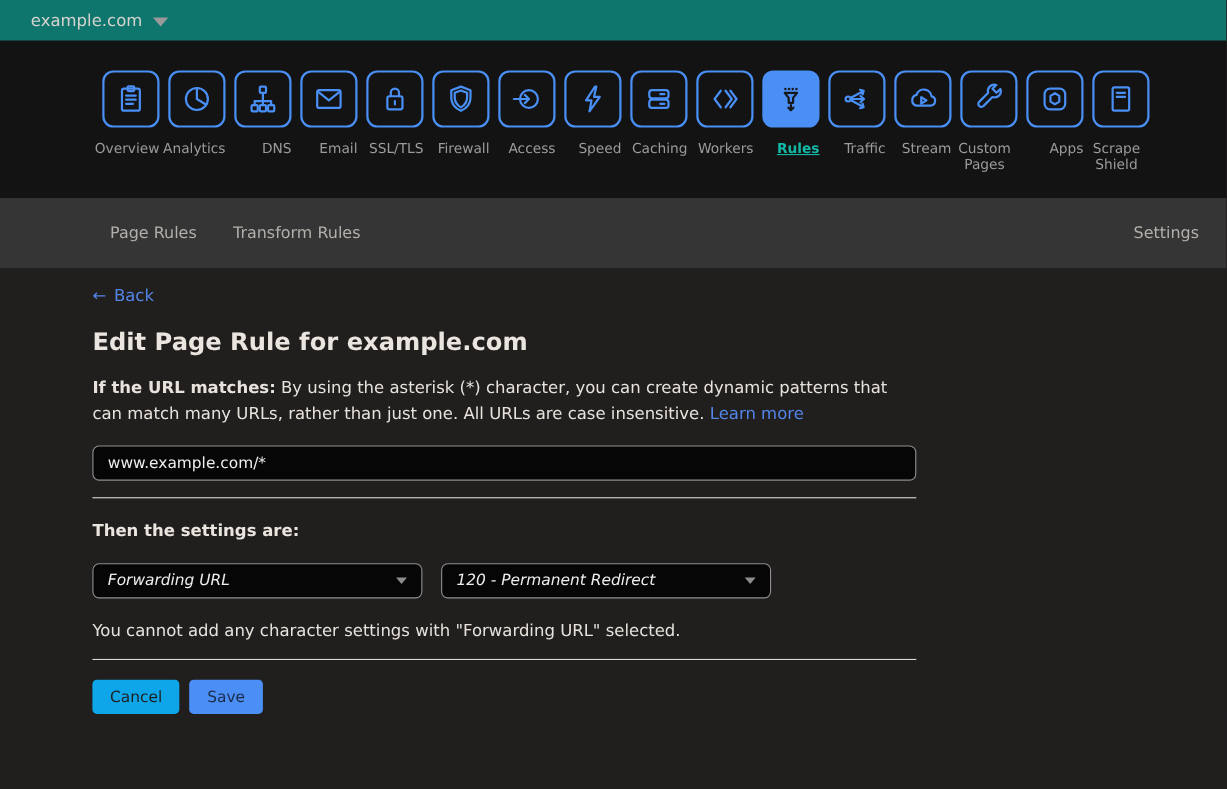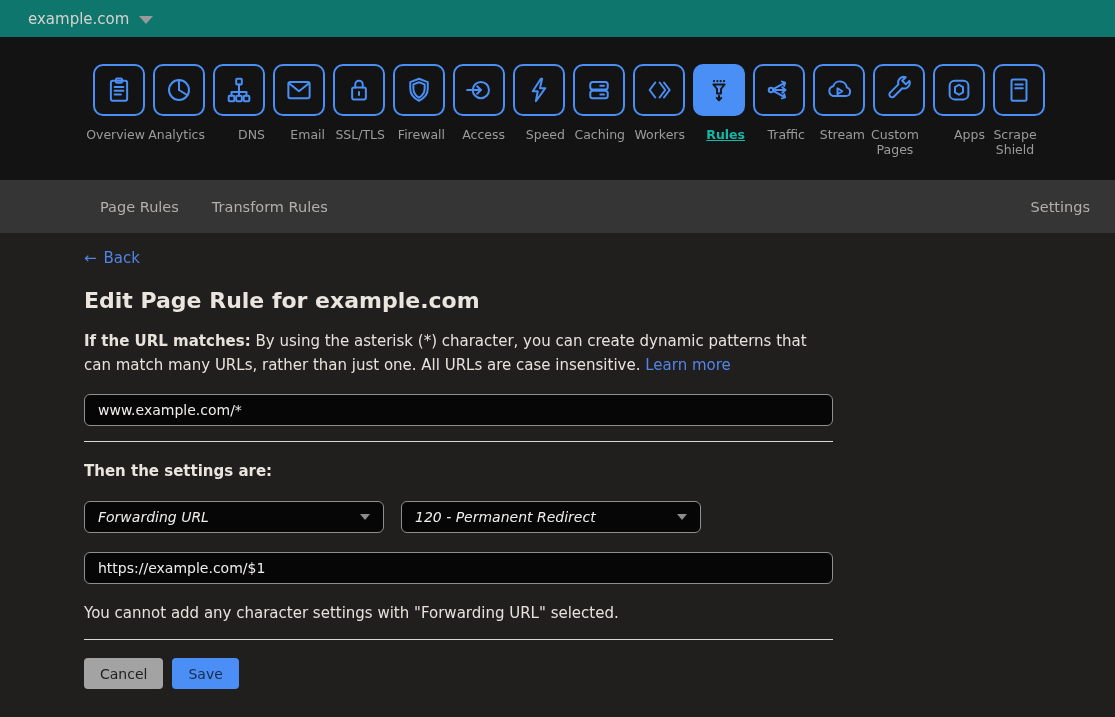"Page Rules" .tab-strip { height: 53px -> 64px }
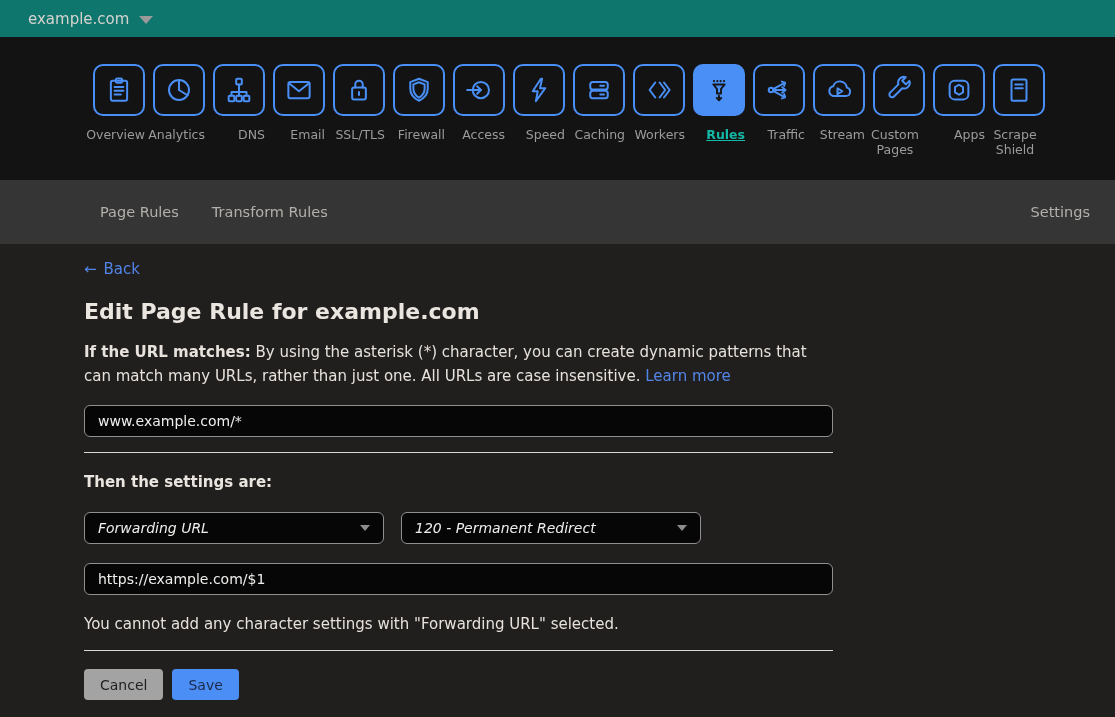"https://example.com/$1" input.text-input { html: <input> -> none }
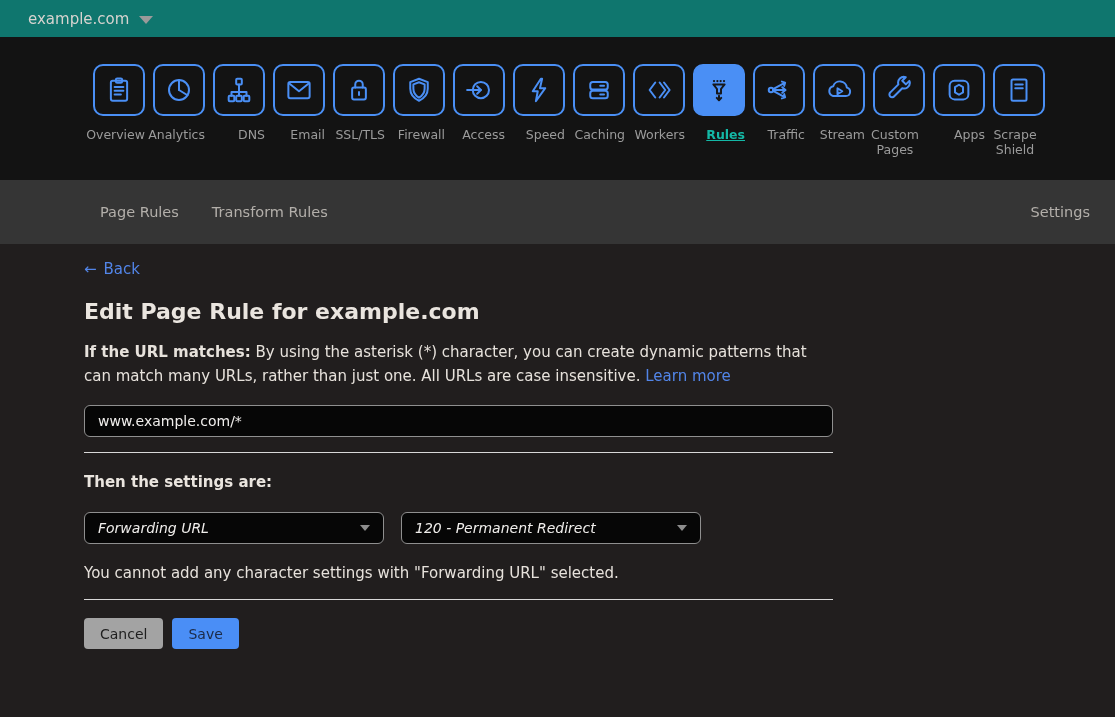"Cancel" .btn-cancel { background: #a3a3a3 -> #0ea5e9 }
